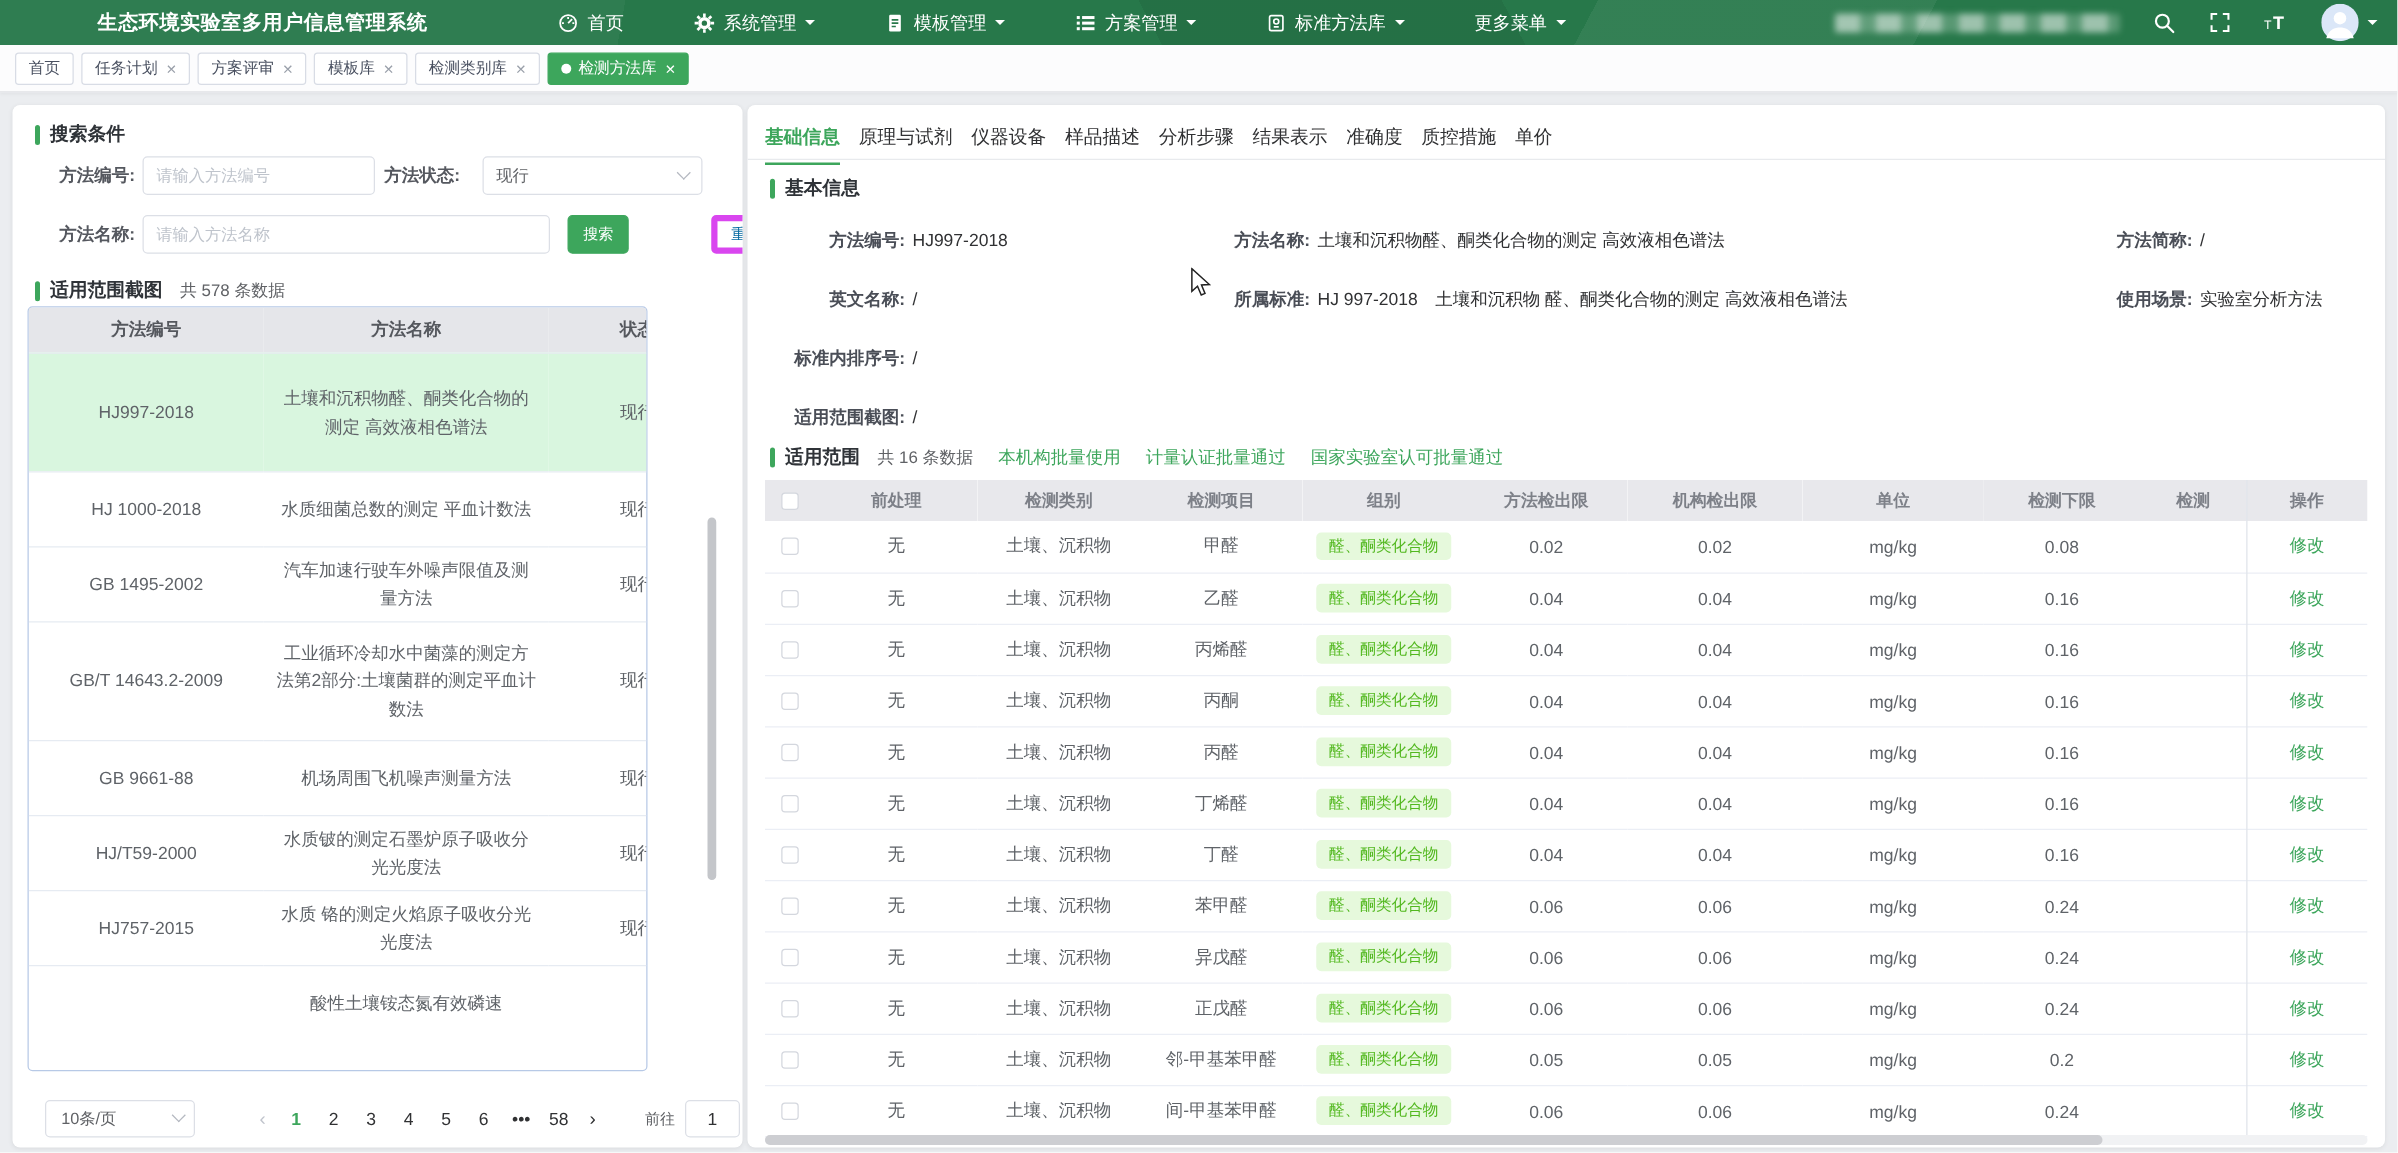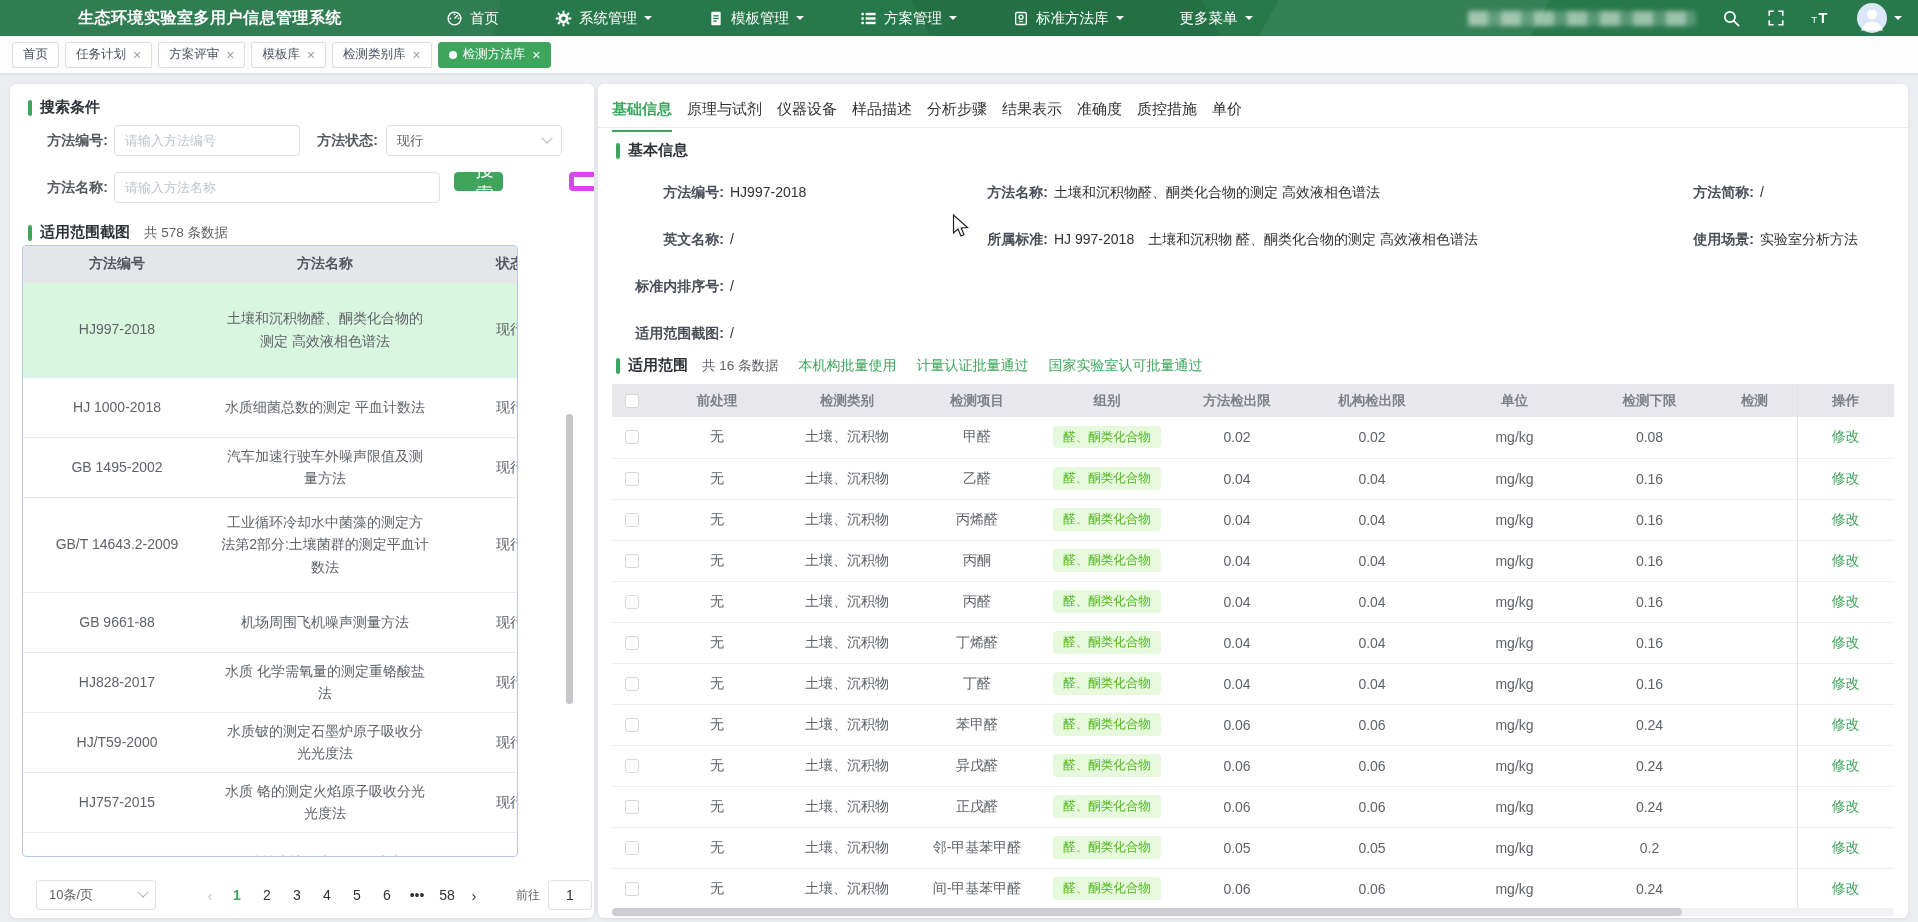"方法状态:" div.f-label { left: 300px -> 290px }
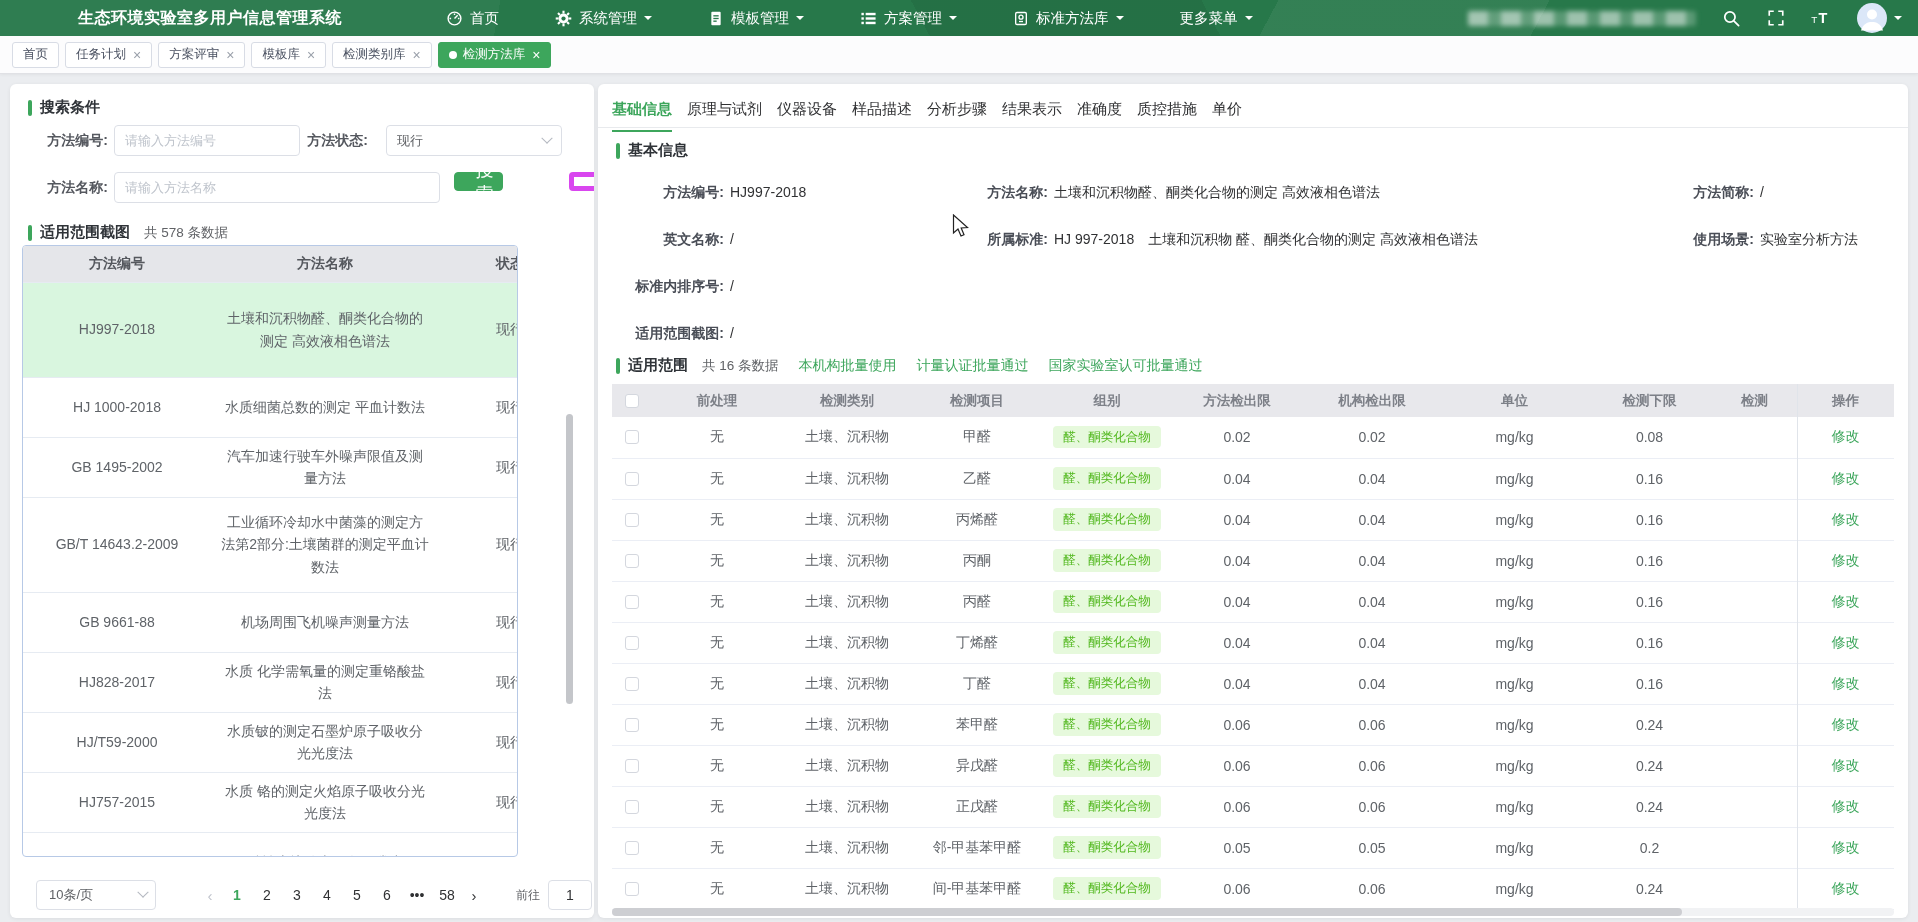"搜索" .btn { font-size: 18px -> 12px; height: 19px -> 31px; padding-left: 12px -> none }
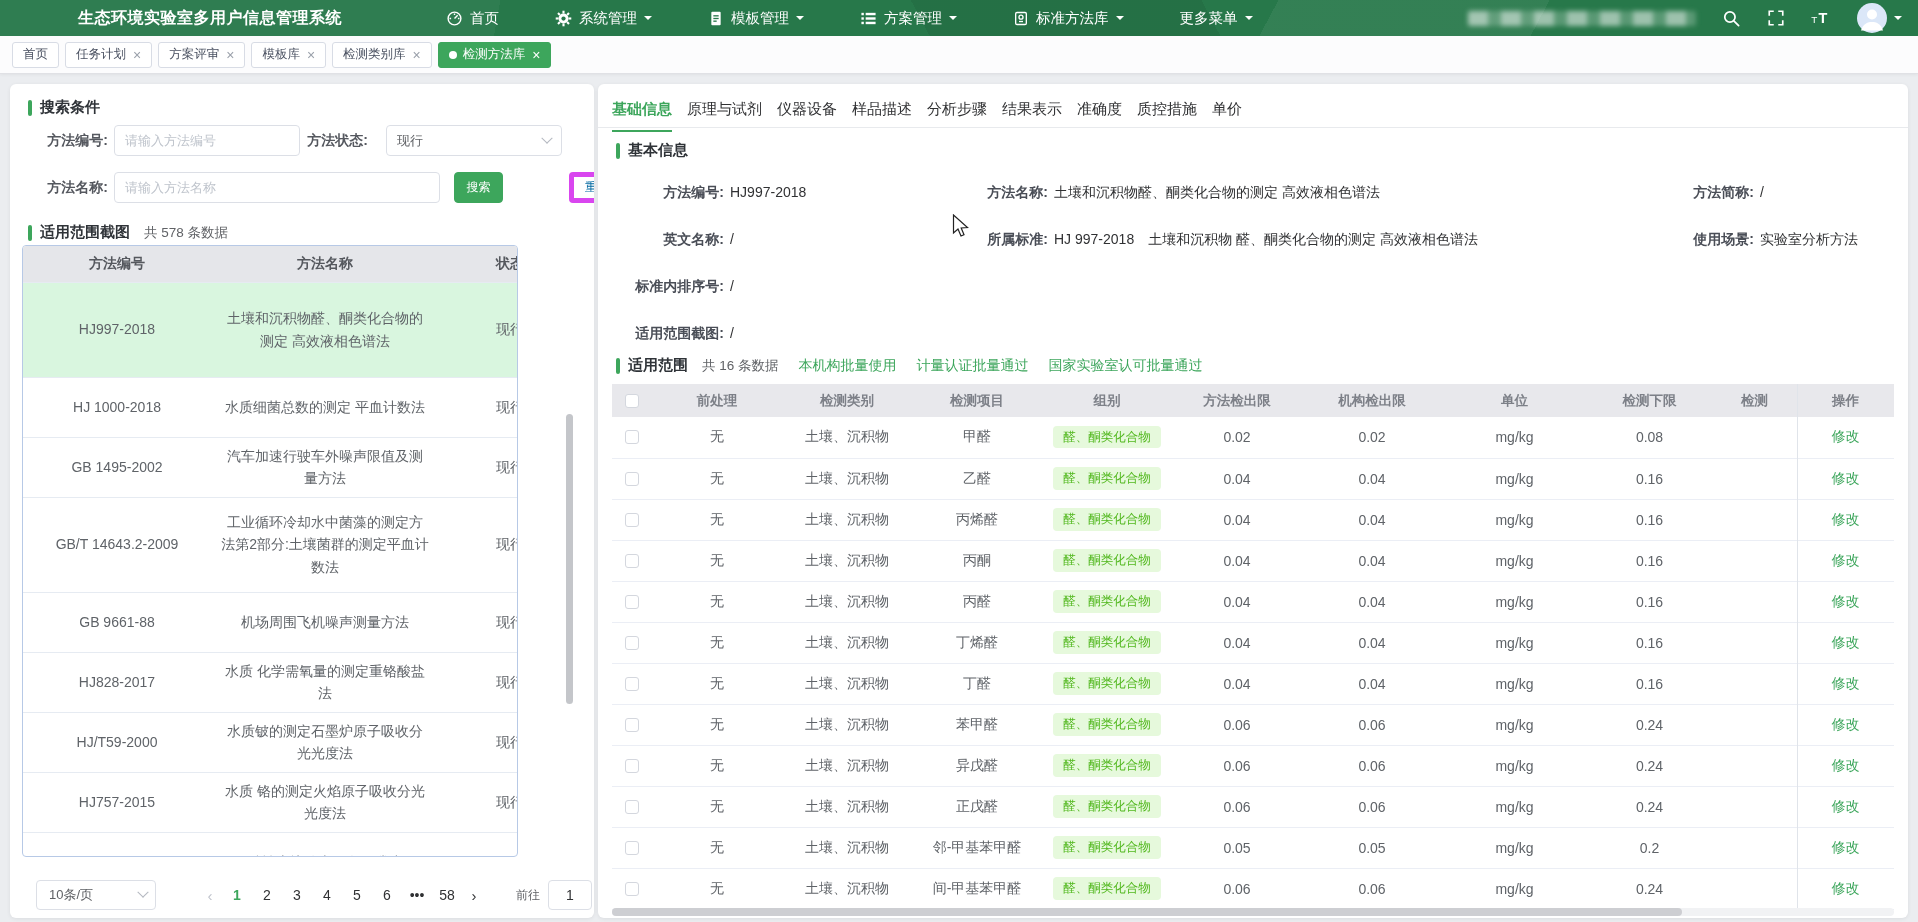"HJ828-2017" tr.h2 { html: <tr> <td>HJ828-2017</td> <td>水质 化学需氧量的测定重铬酸盐法</td> <td>现行</td> </tr> -> none }
